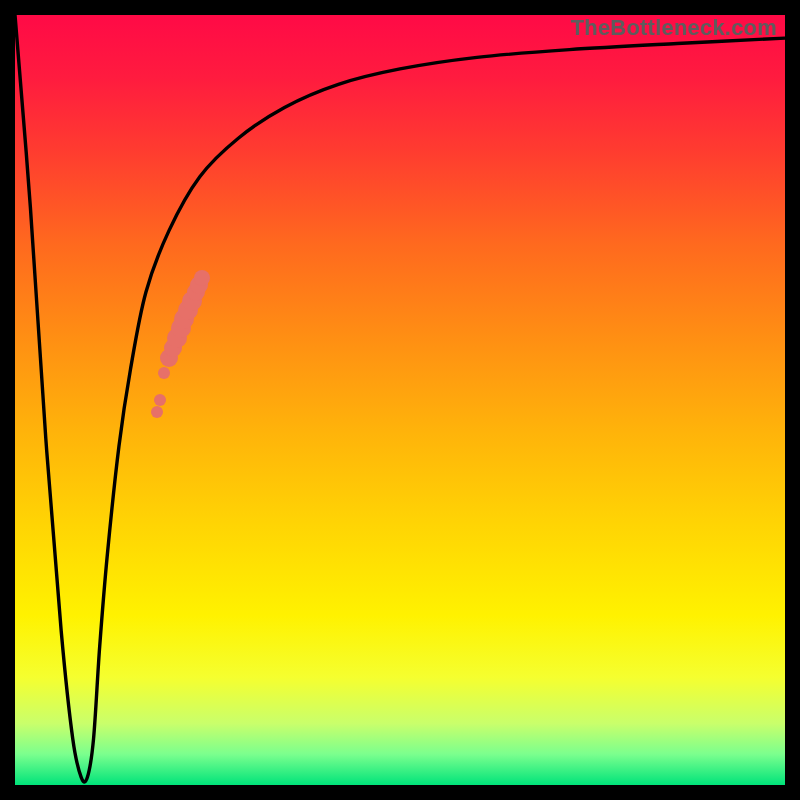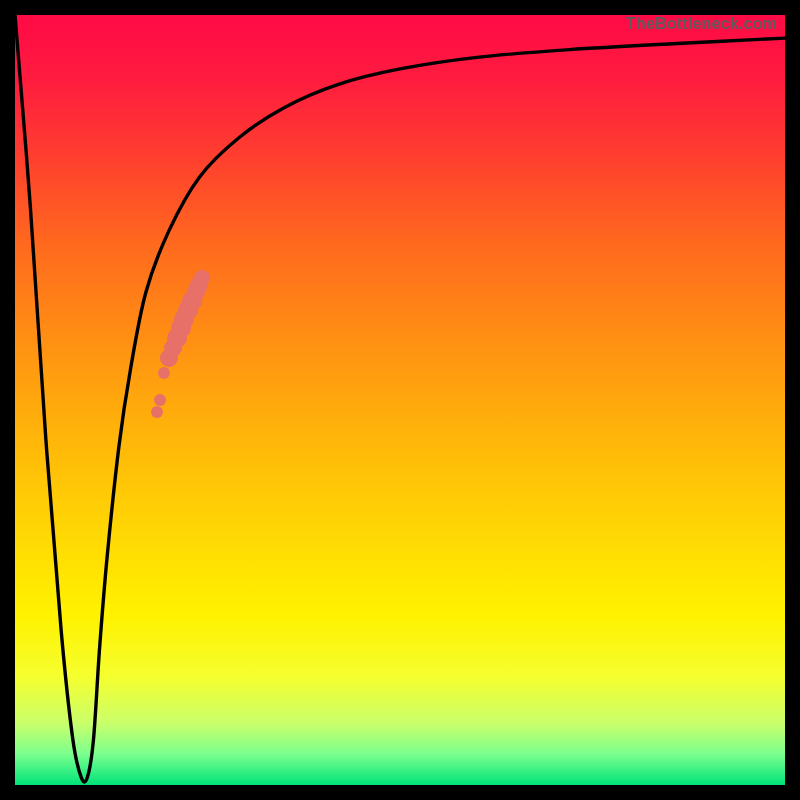"TheBottleneck.com" .watermark { font-size: 16px -> 22px }
